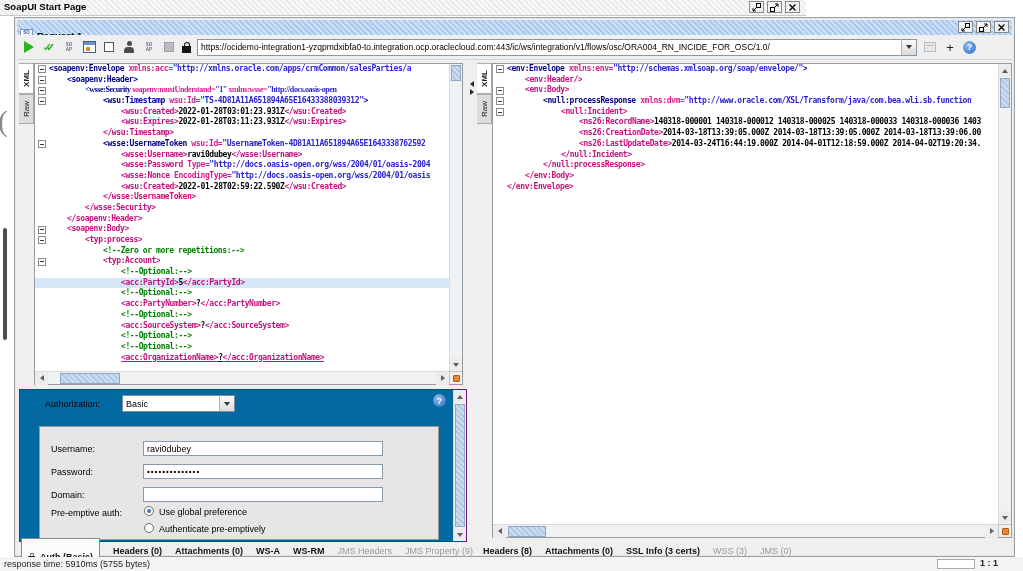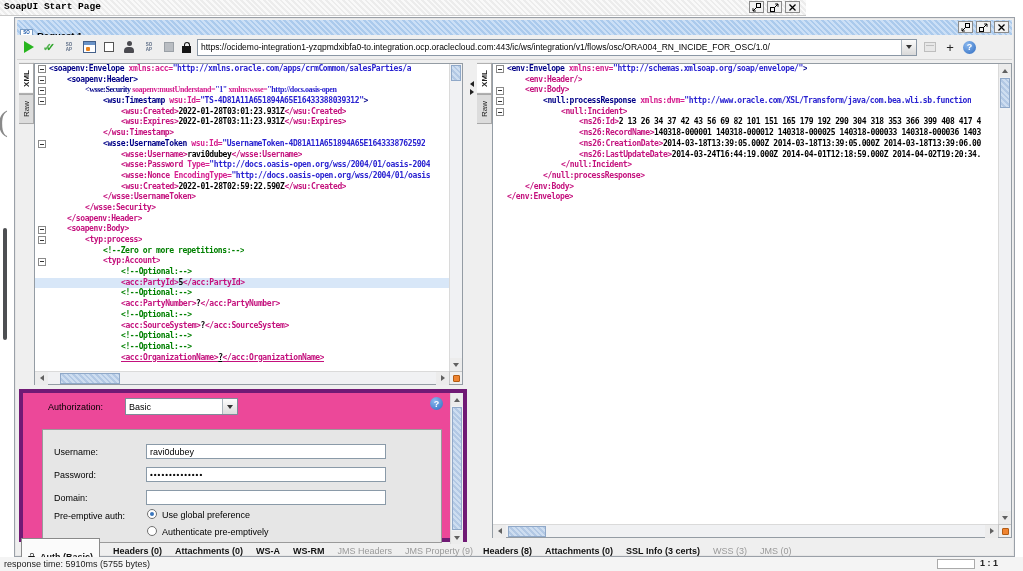"SoapUI Start Page" #desktop-strip { font-family: Liberation Mono, monospace -> none }
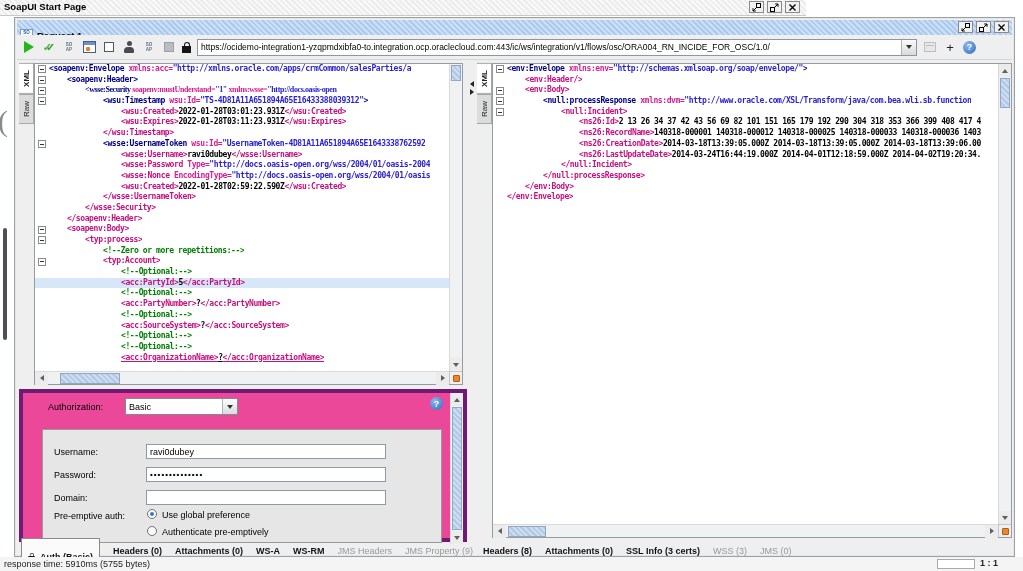"<ns26:Id>2 13 26 34 37" div.xline { html: <div><span></span><span><span>&lt;ns26:Id&gt;</span><span>2 13 26 34 37 42 43 56 69 82 101 151 165 179 192 290 304 318 353 366 399 408 417 4</span></span></div> -> none }
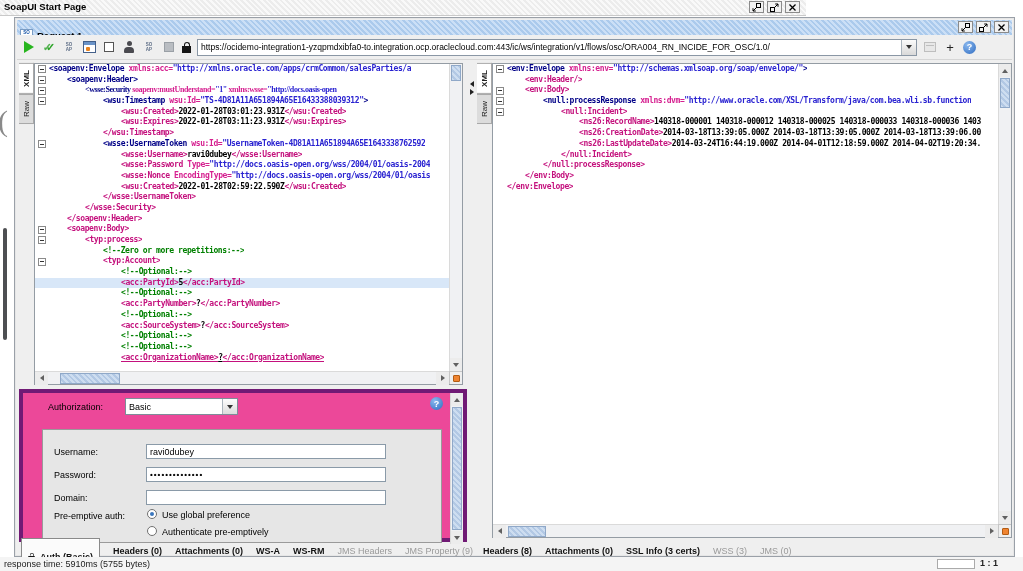"Authorization:" #auth-panel { background: #ec4899 -> #0369a1; border: 4px solid #701a75 -> 1px solid #701a75 }
